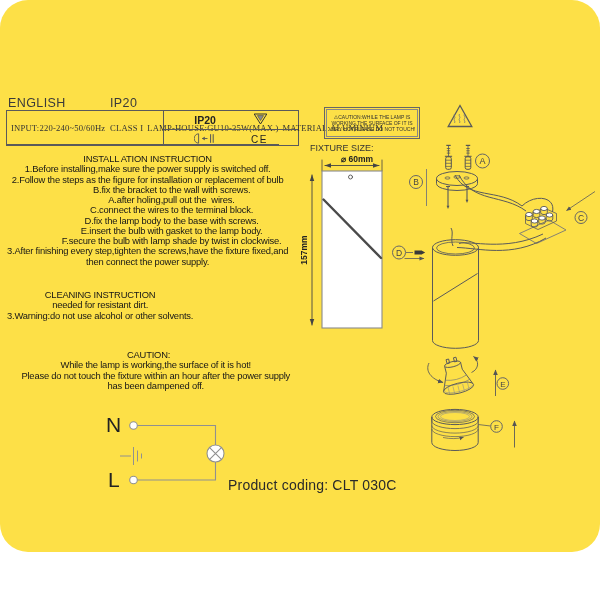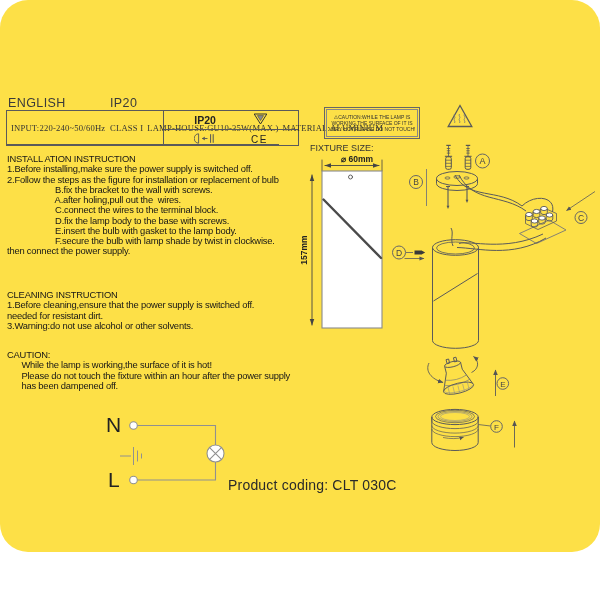"INSTALL ATION INSTRUCTION" .tline,.theading { text-align: none -> center }
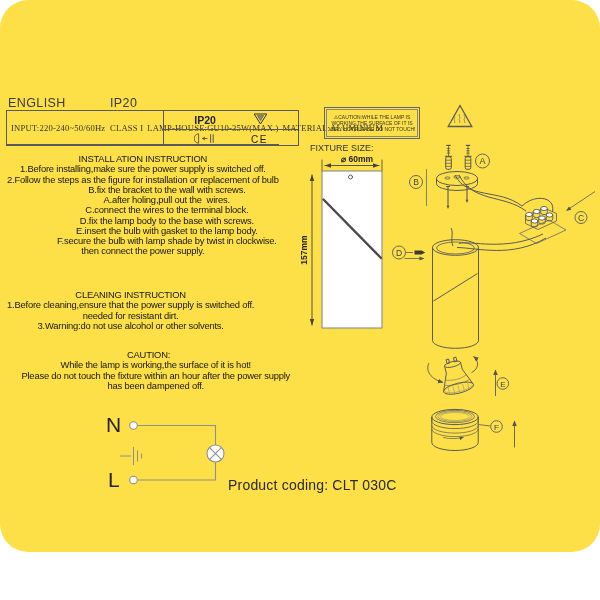"3.After finishing every step,tighten the" div.tline { html: none -> <div>3.After finishing every step,tighten the screws,have the fixture fixed,and</div> }
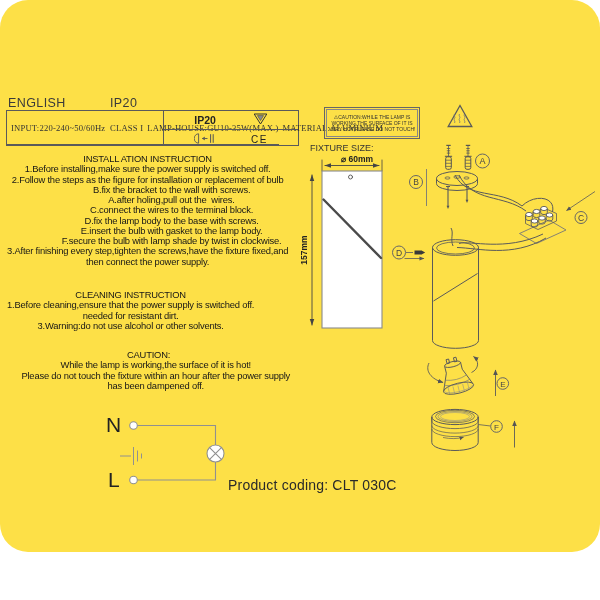"1.Before cleaning,ensure that the power" div.tline { html: <div>1.Before cleaning,ensure that the power supply is switched off.</div> -> none }
